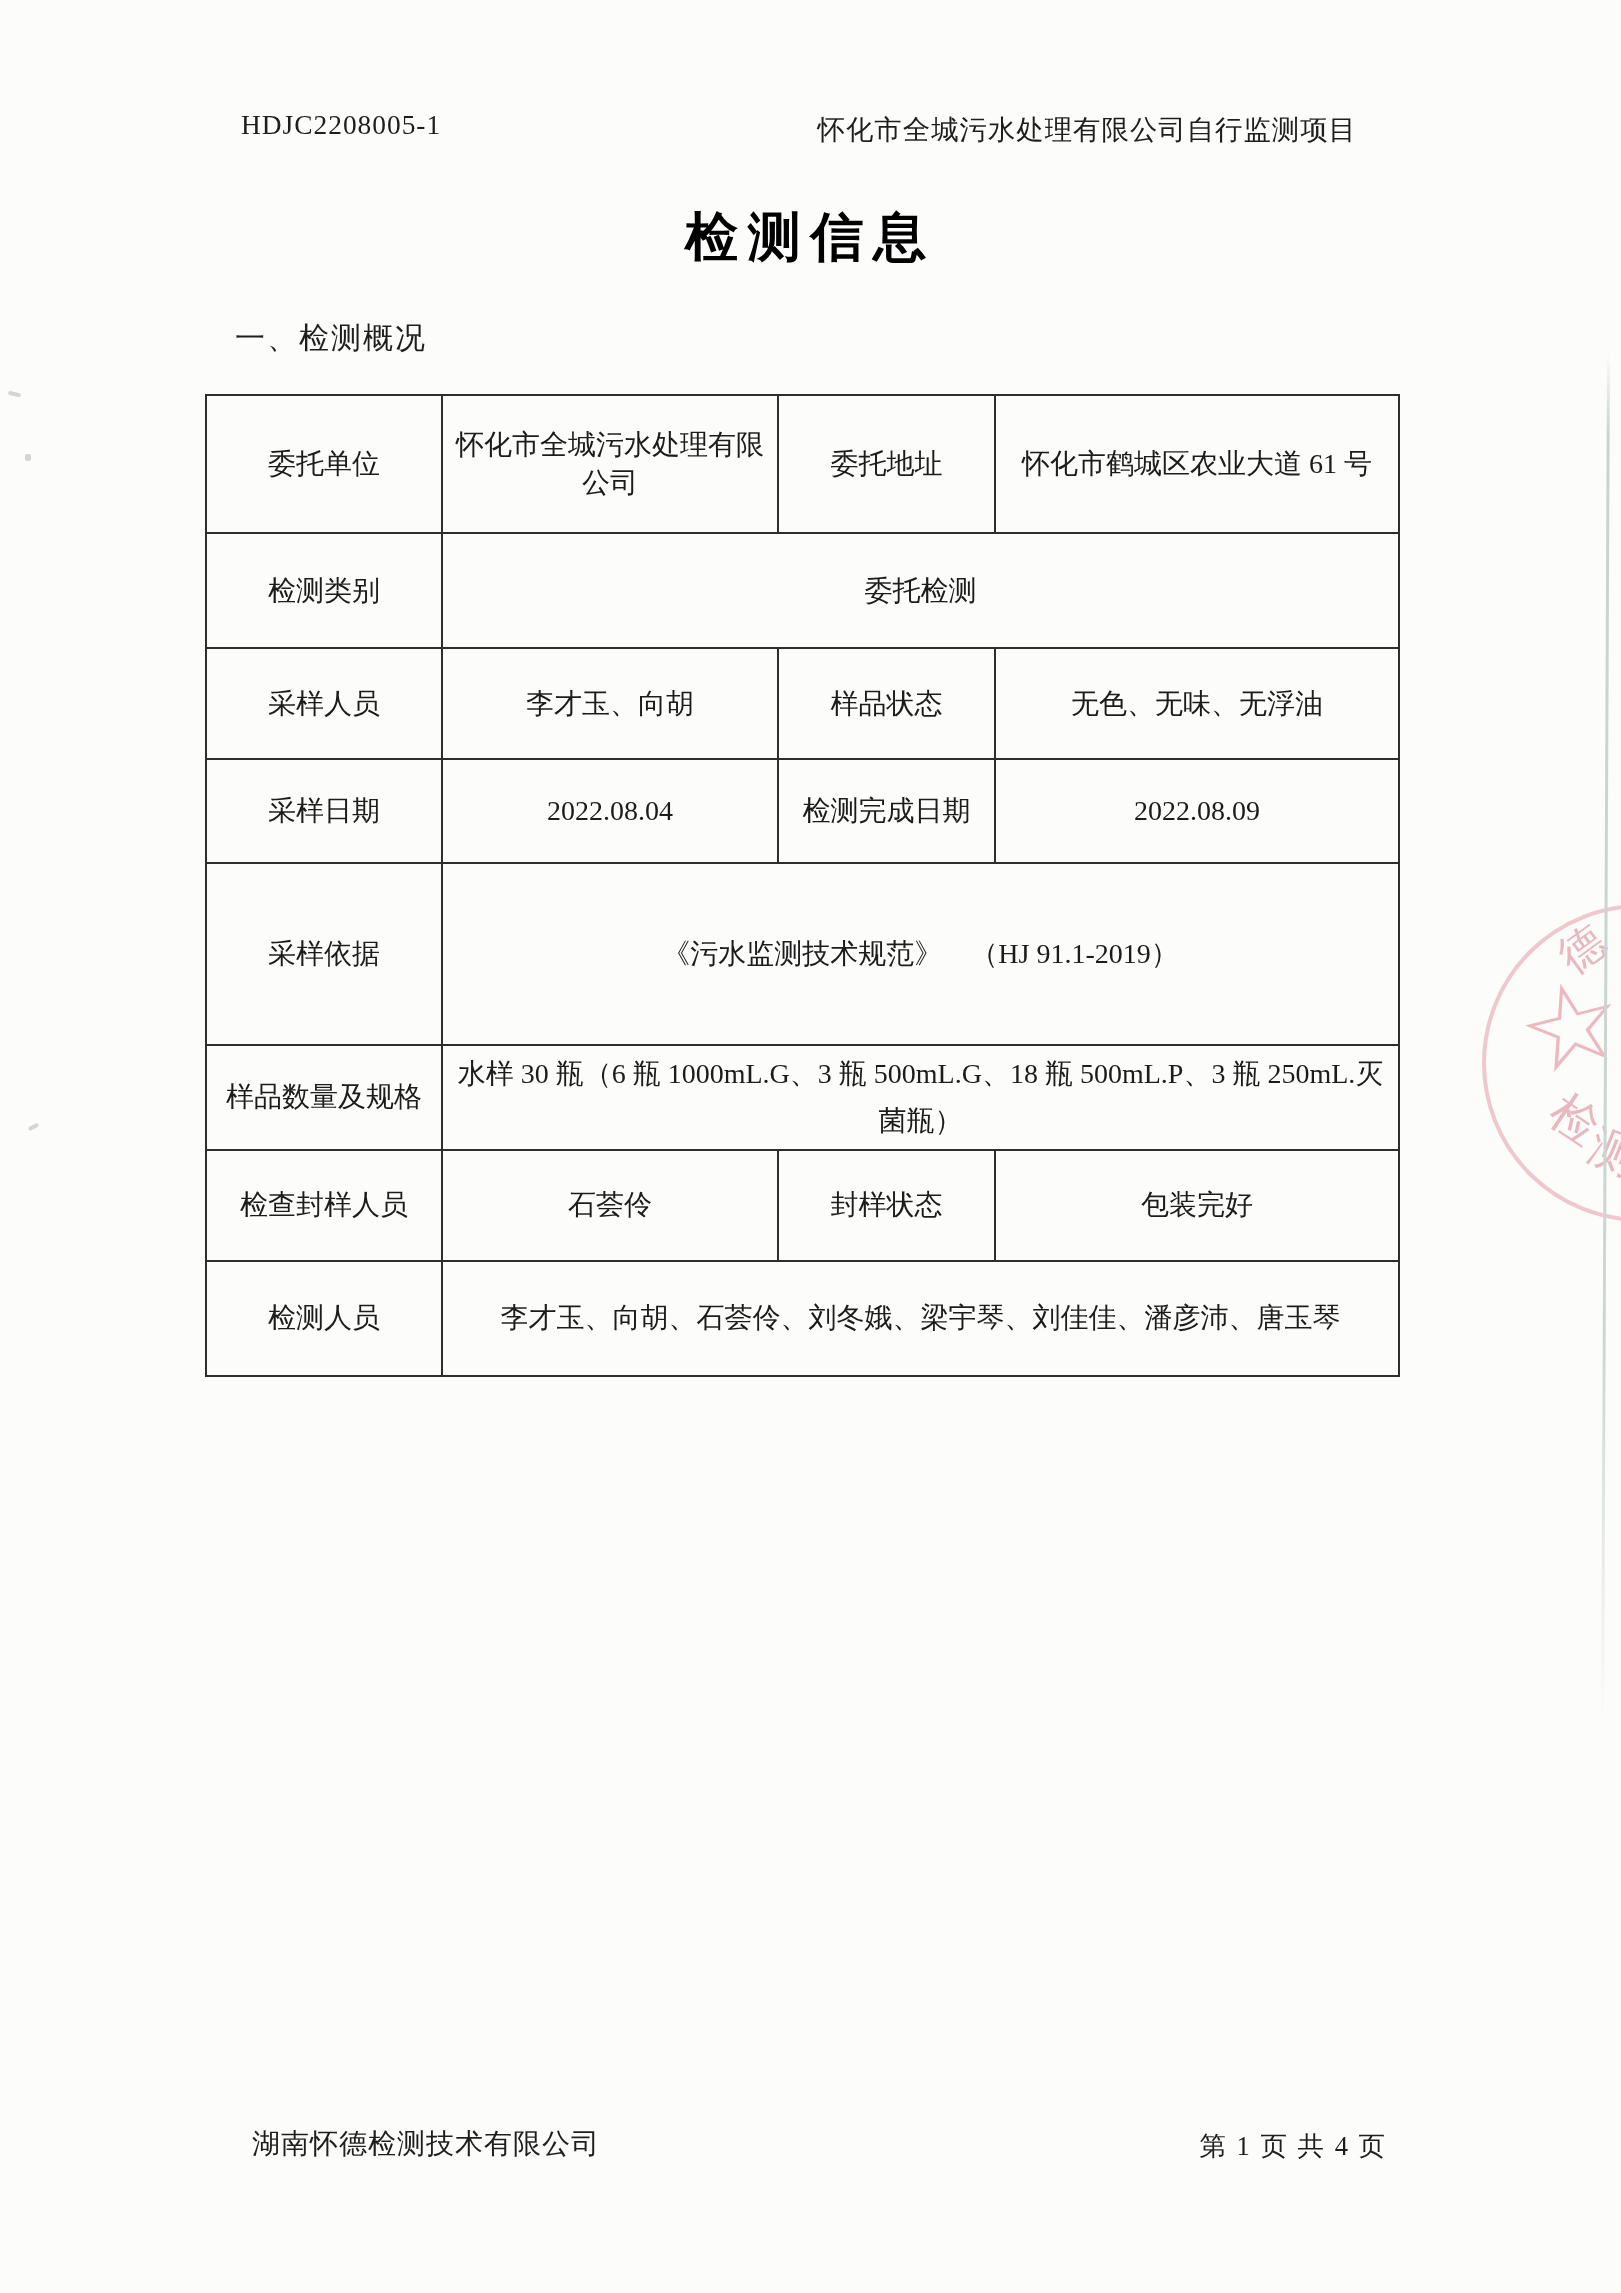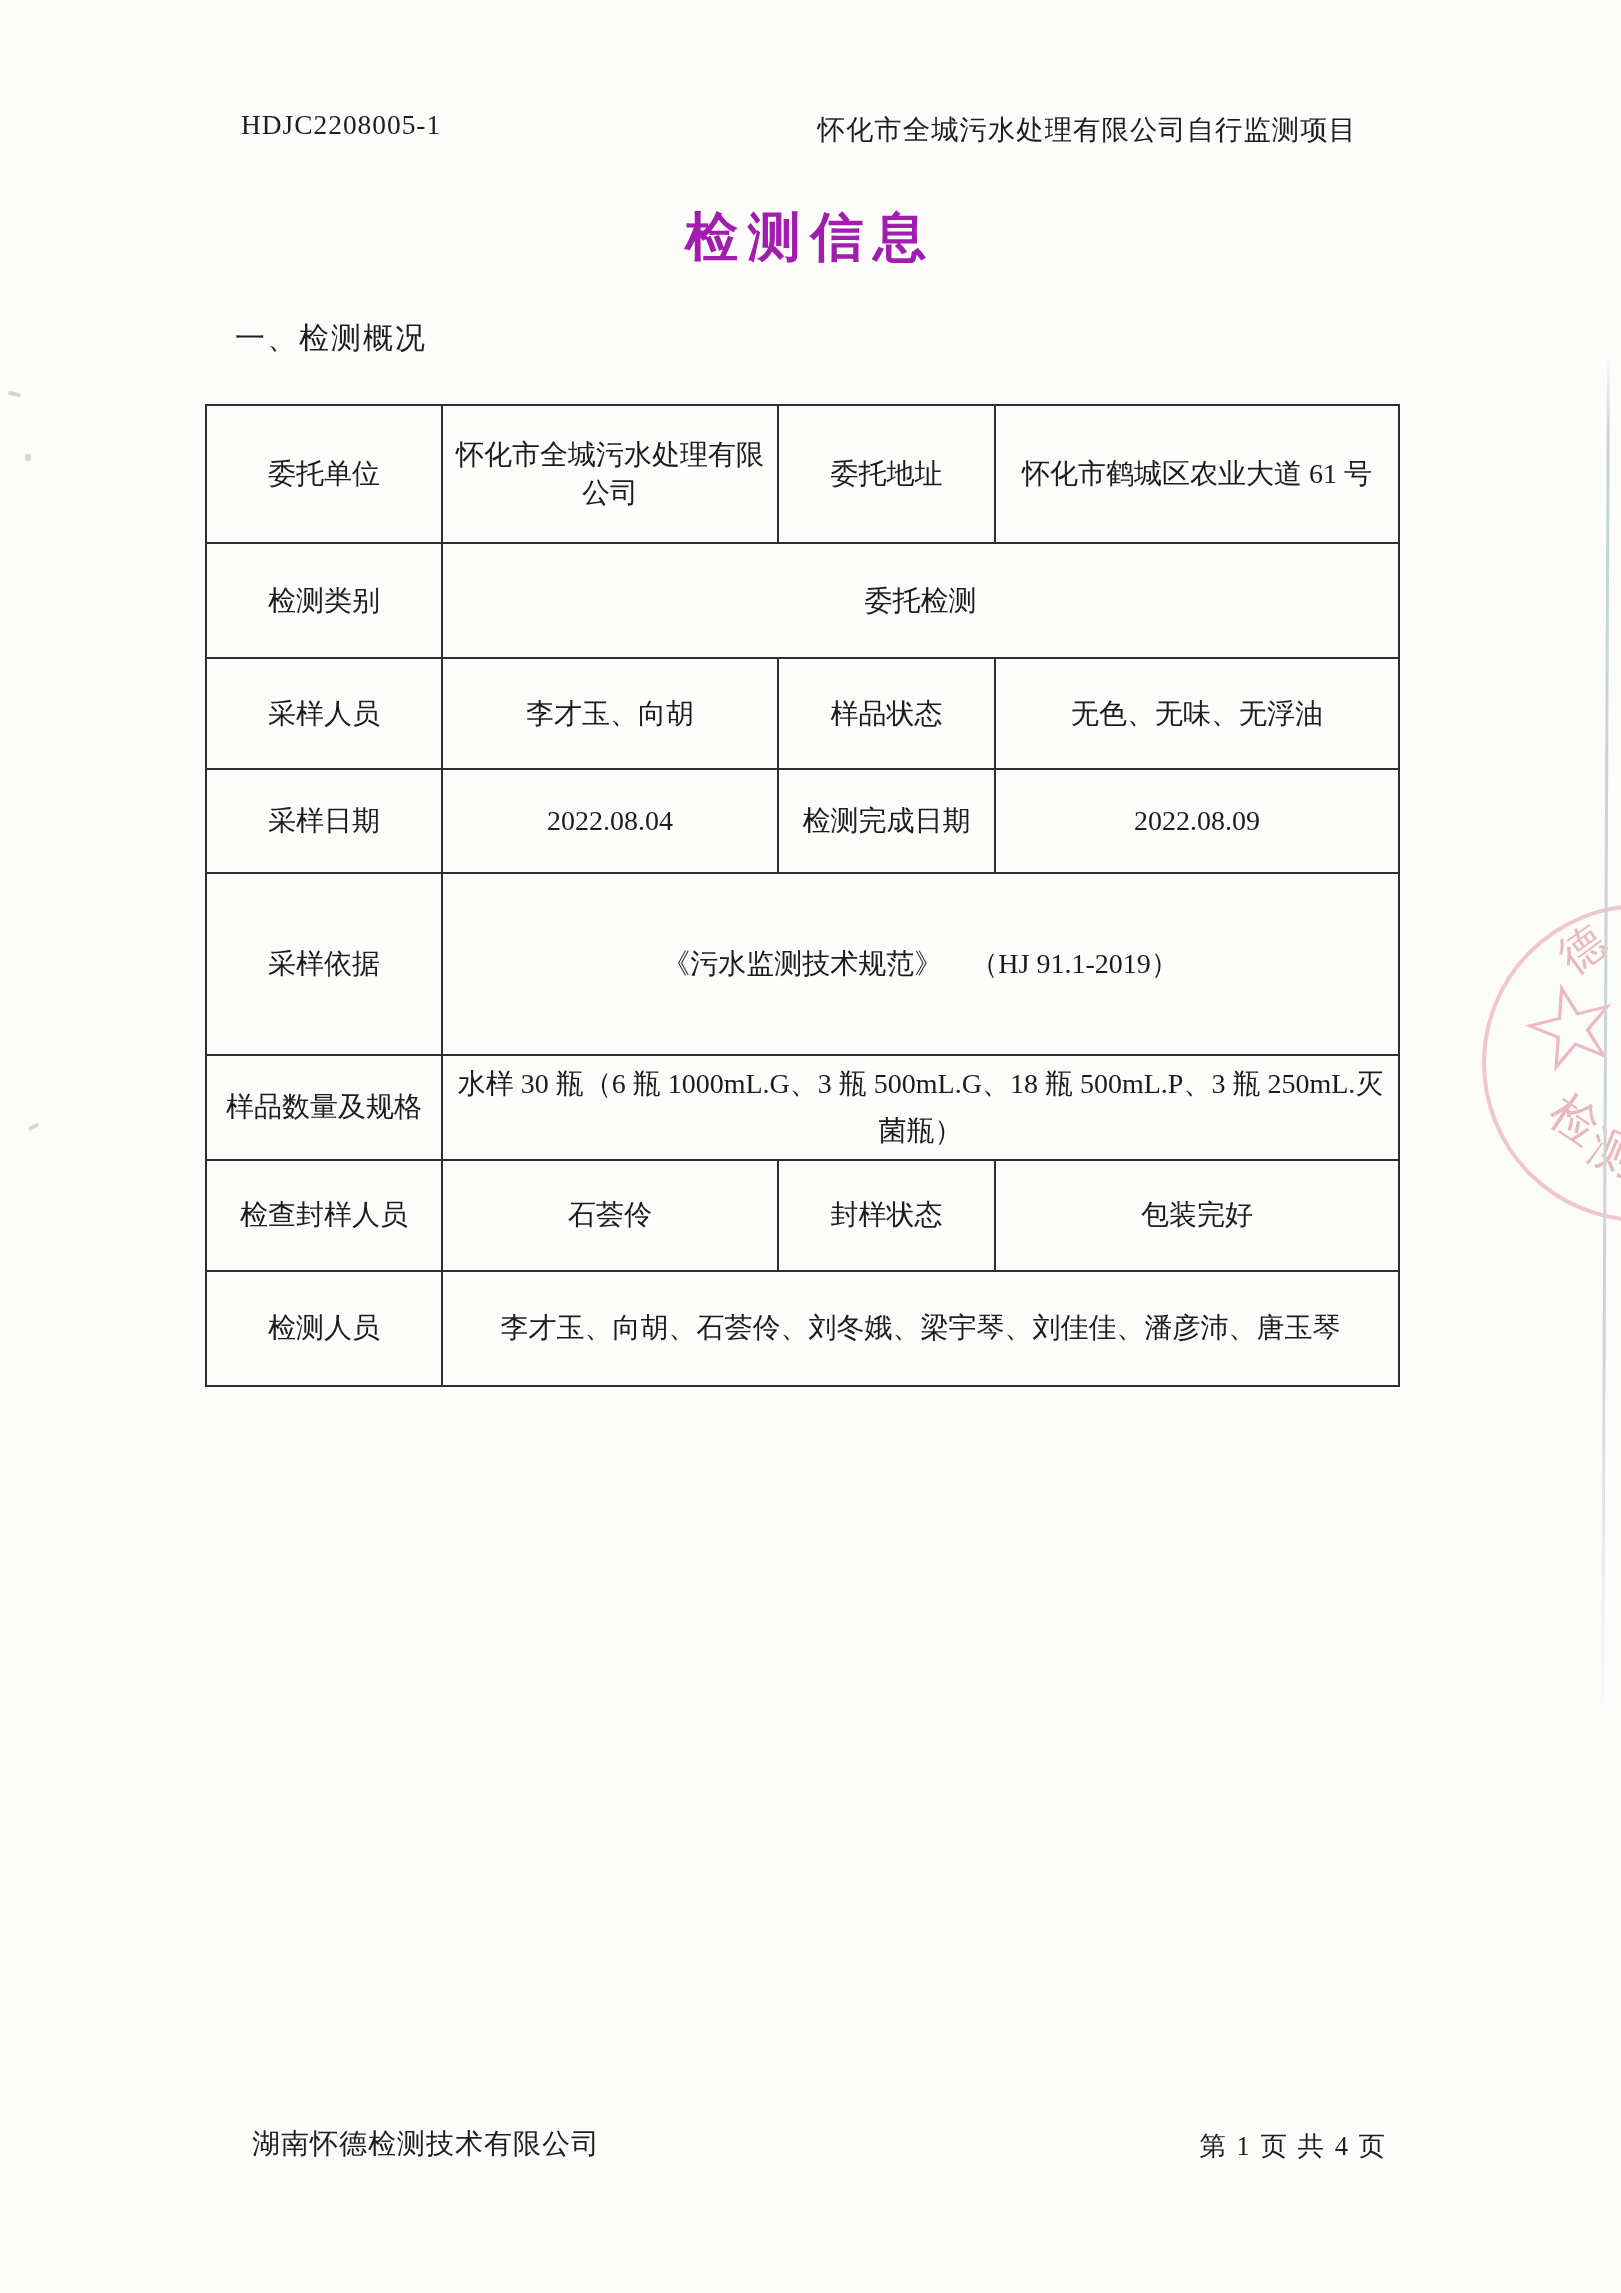"检测信息" .title { color: #a21caf -> #000000 }
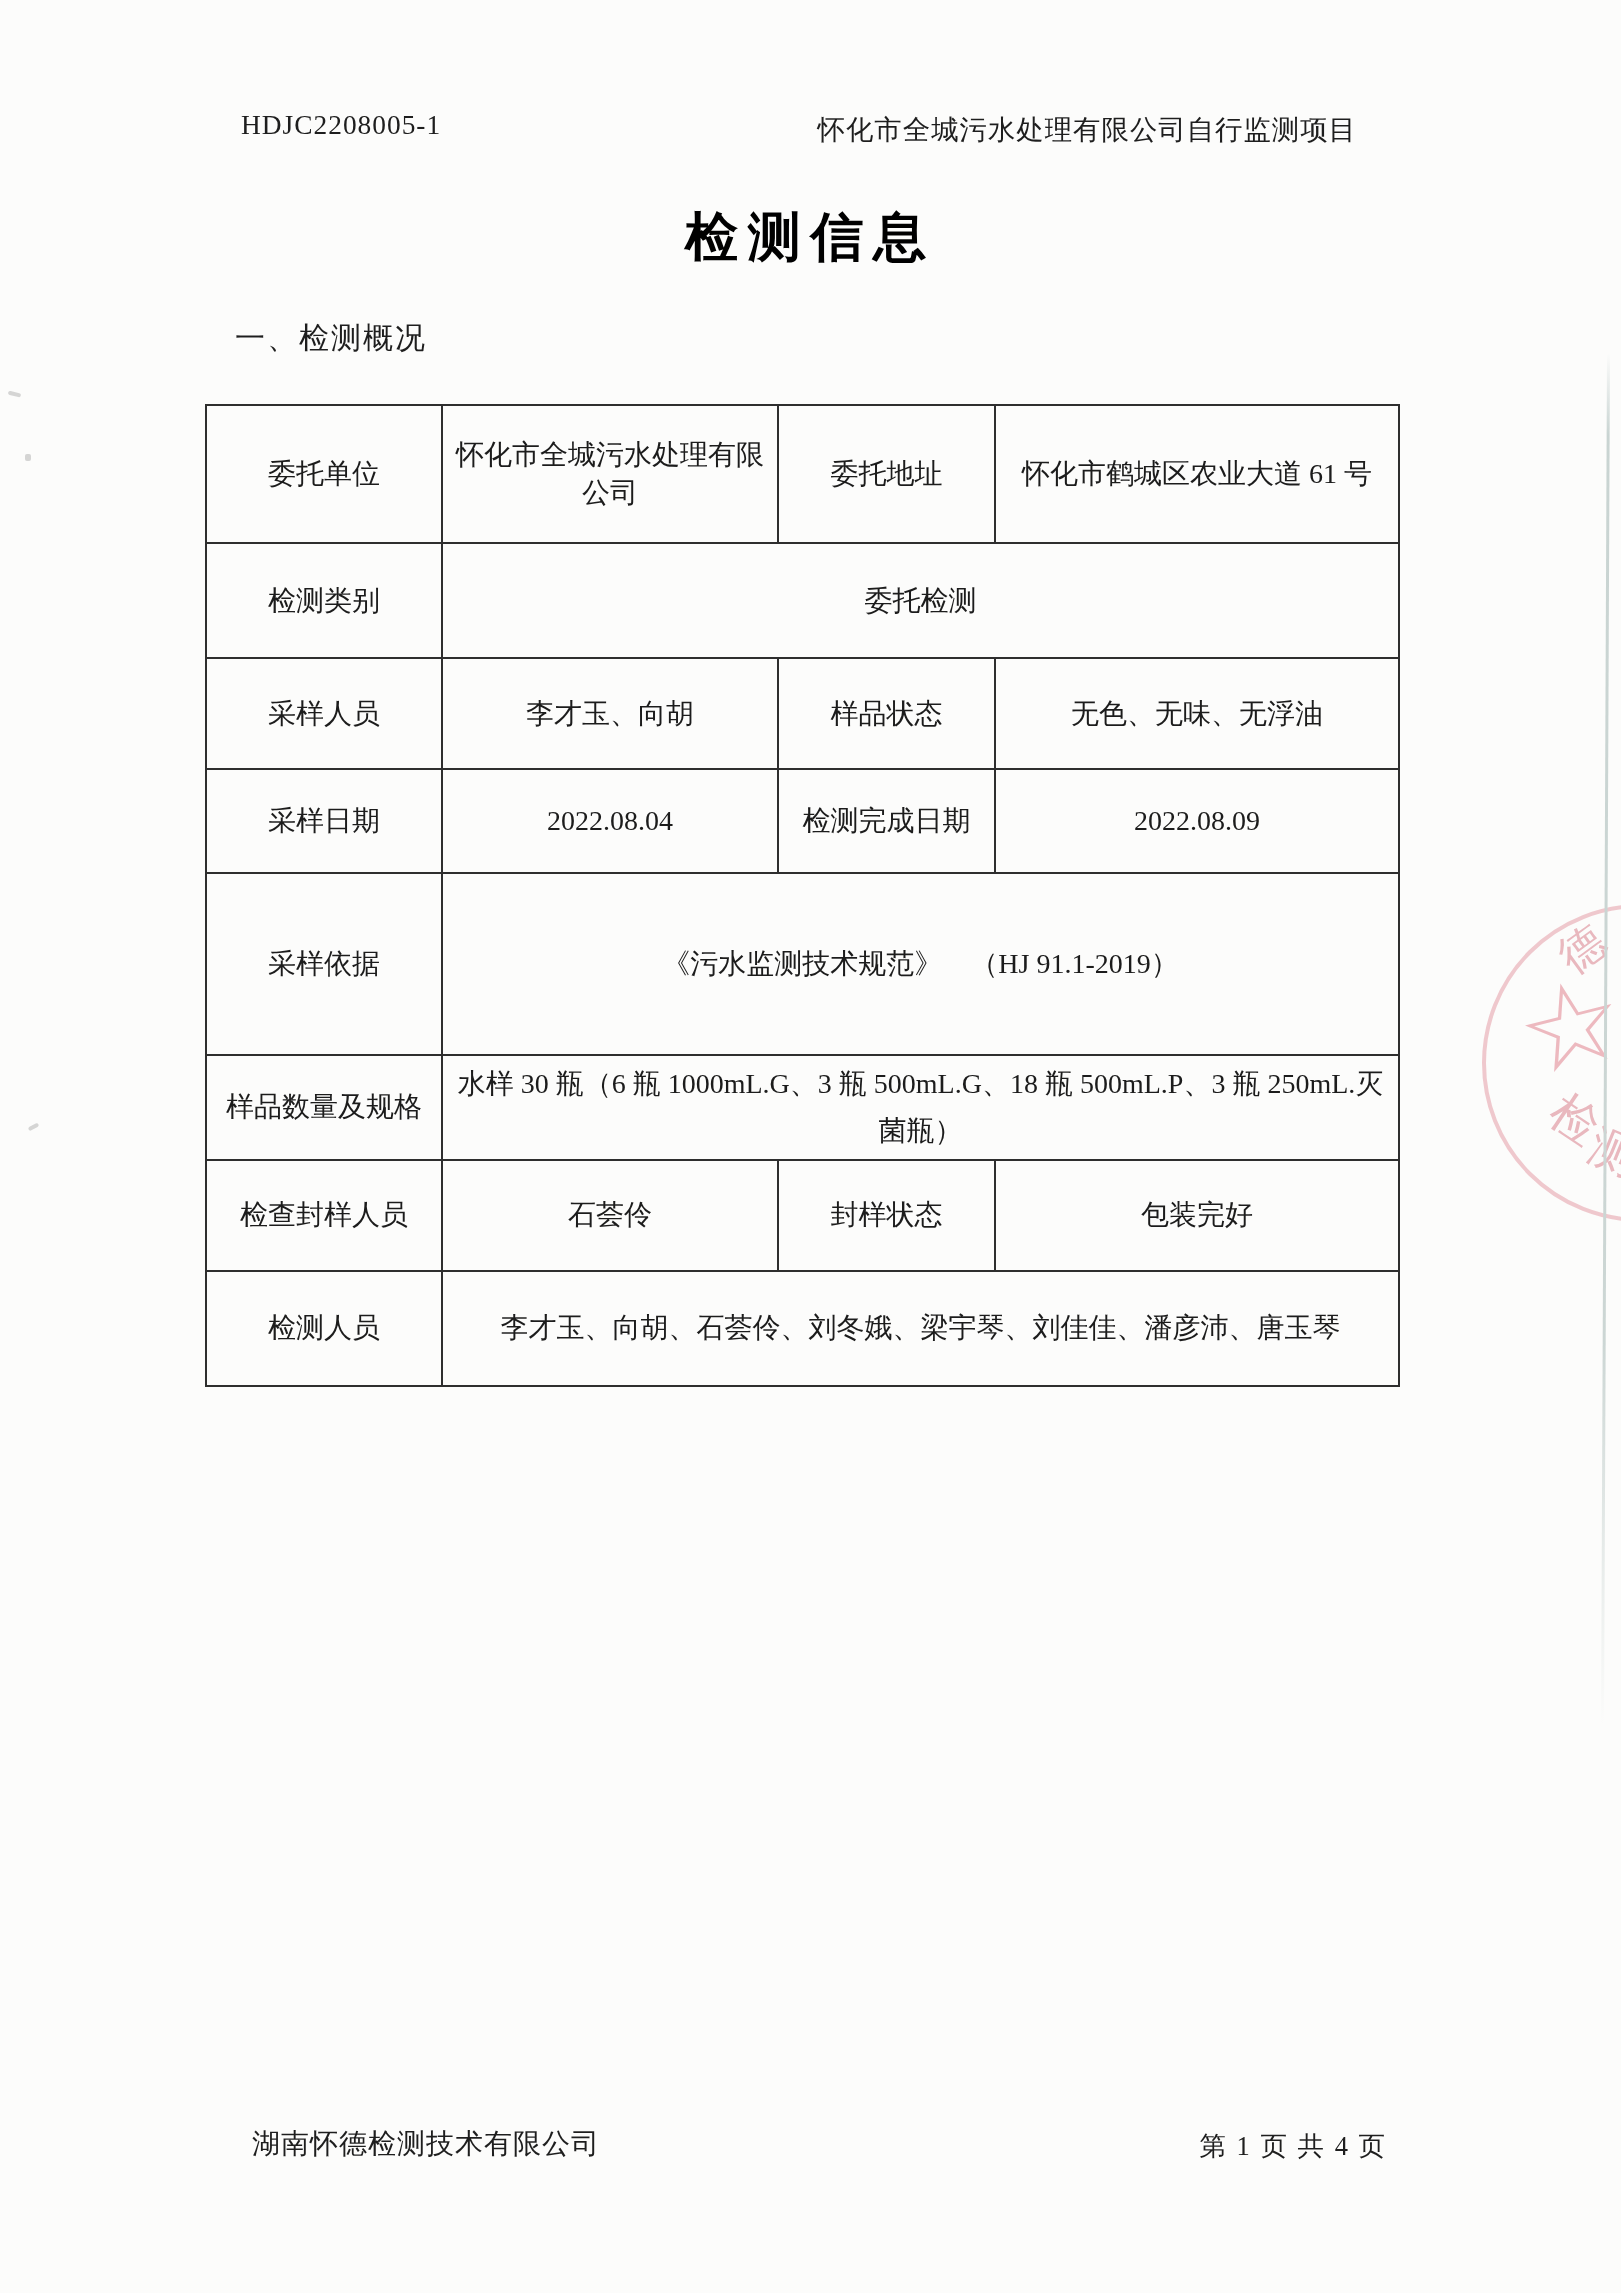"委托单位" table.info { top: 404px -> 394px }
